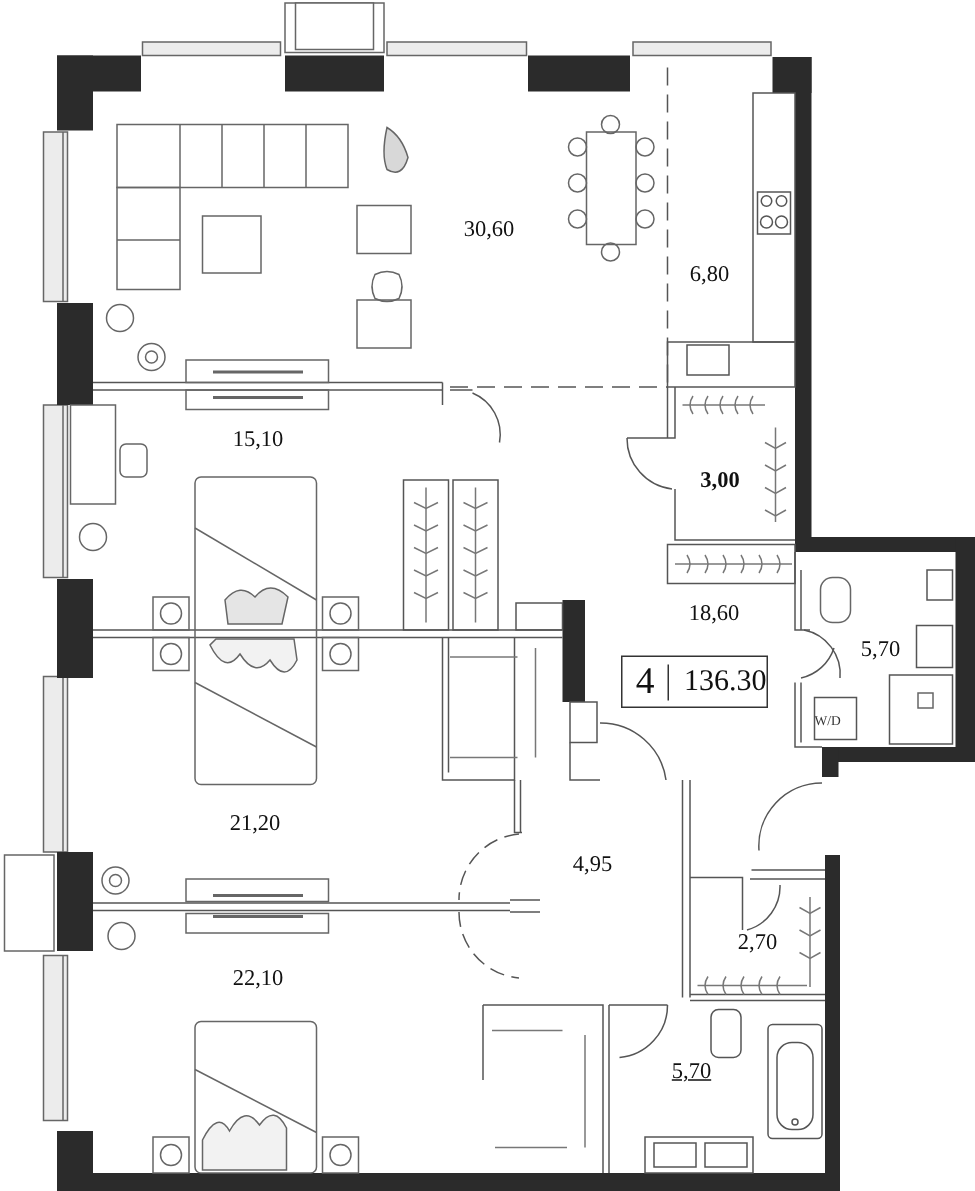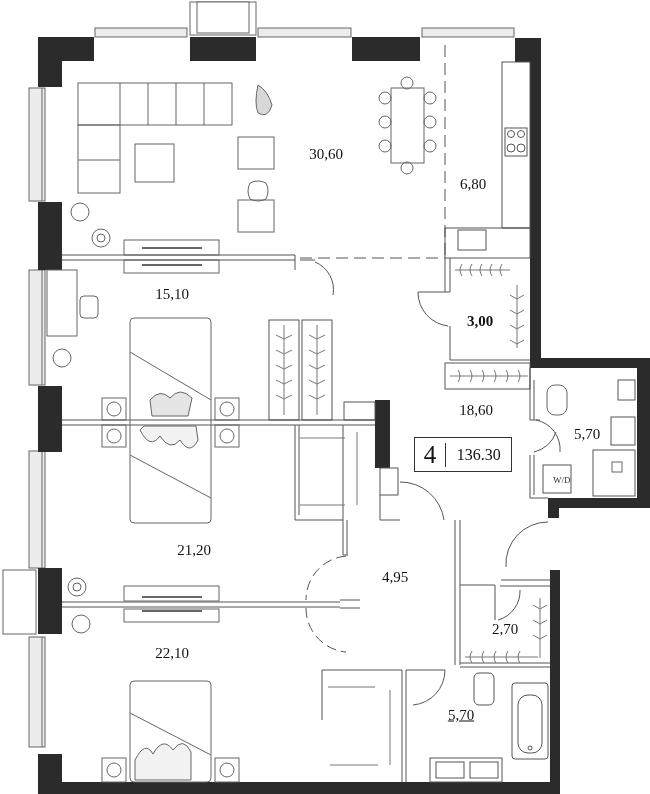"136.30" .info-area { font-size: 16px -> 20px; text-align: center -> right }
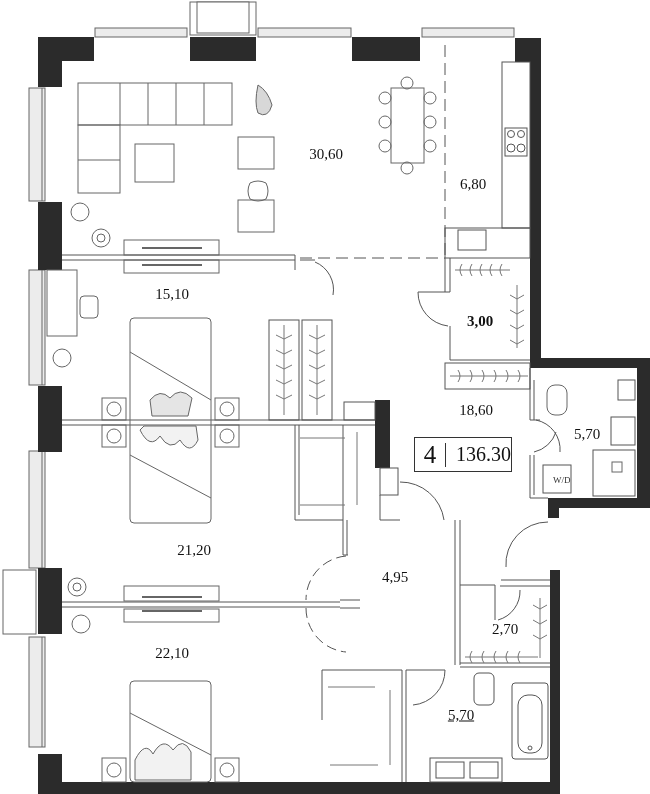"W/D" .wd-label { padding-left: 10px -> none }
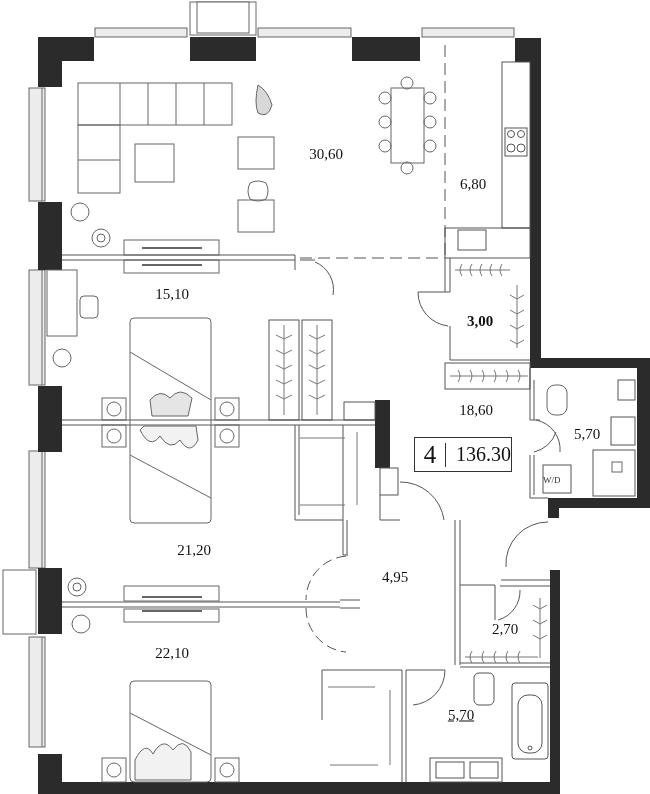"21,20" div.area-label { margin-left: 24px -> none }
